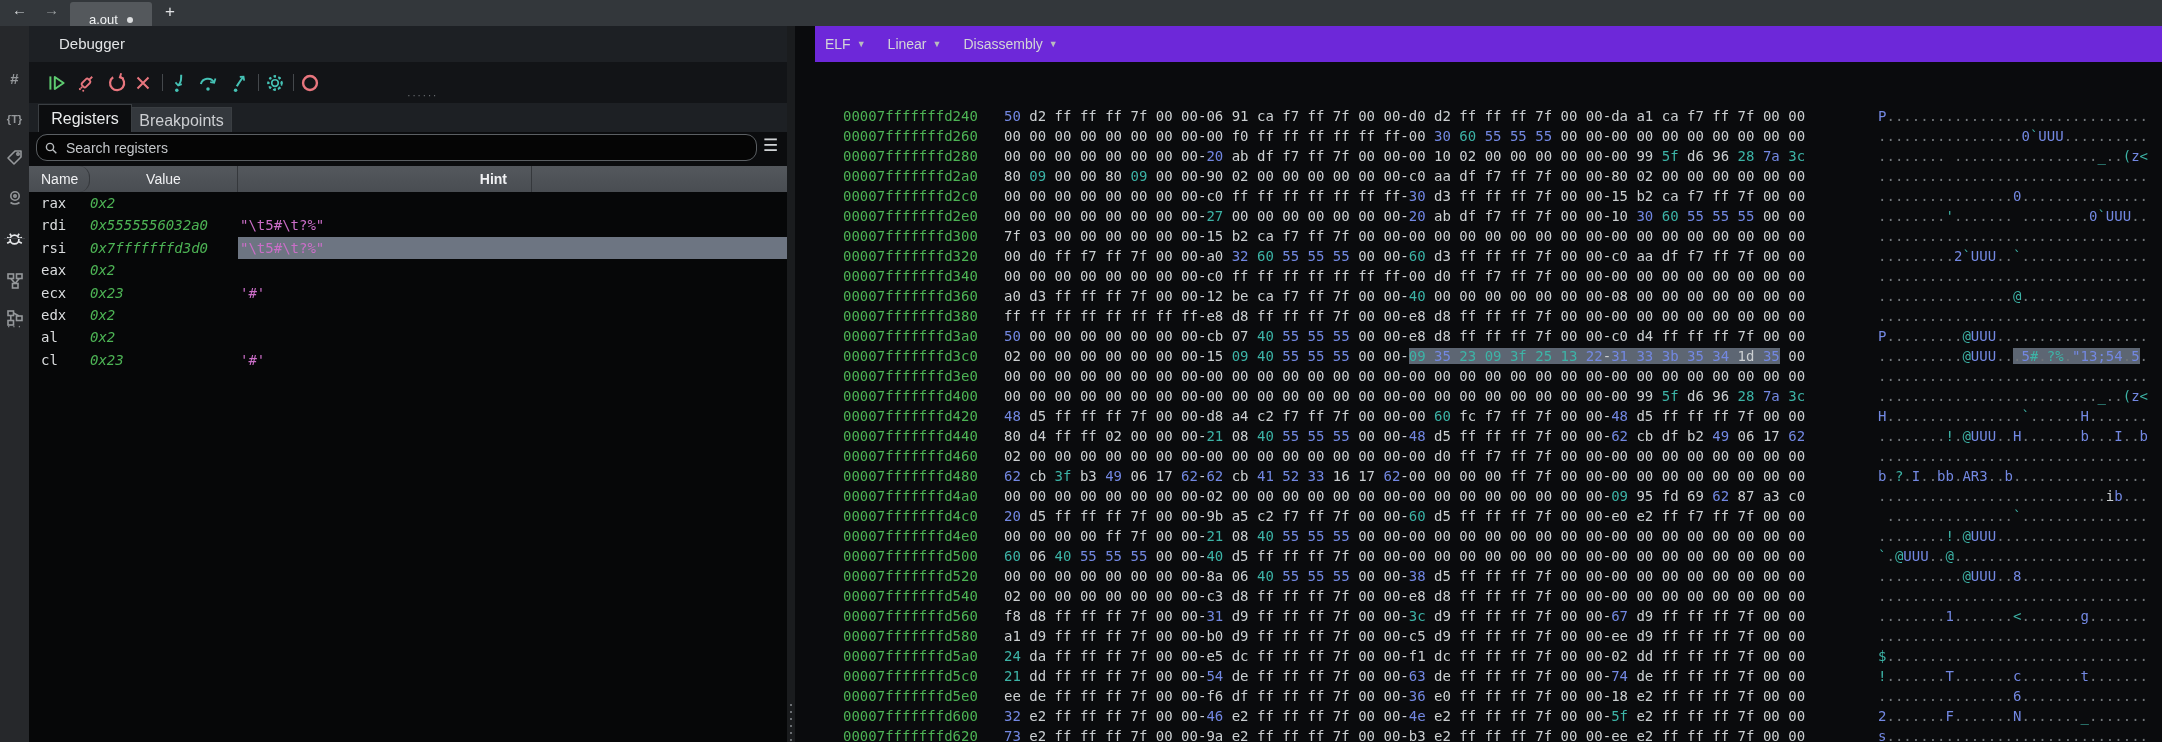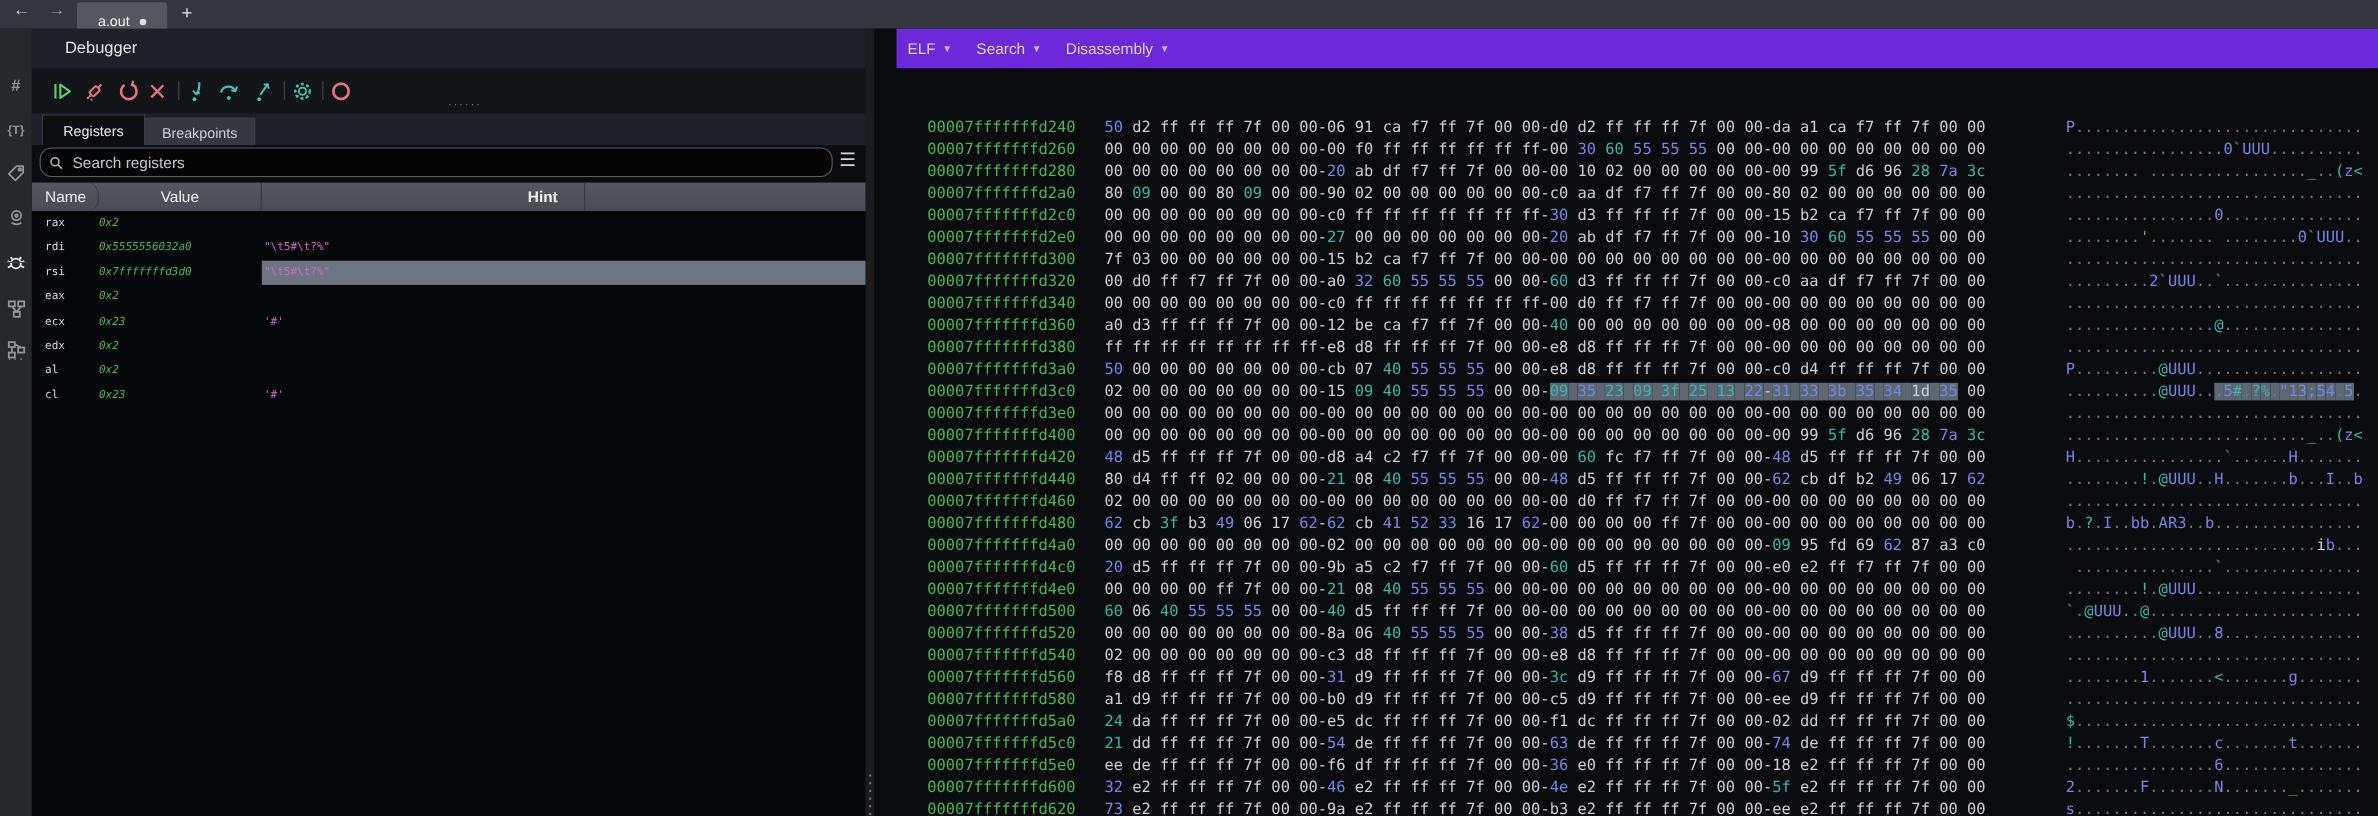"Search" span { text: Search -> Linear }
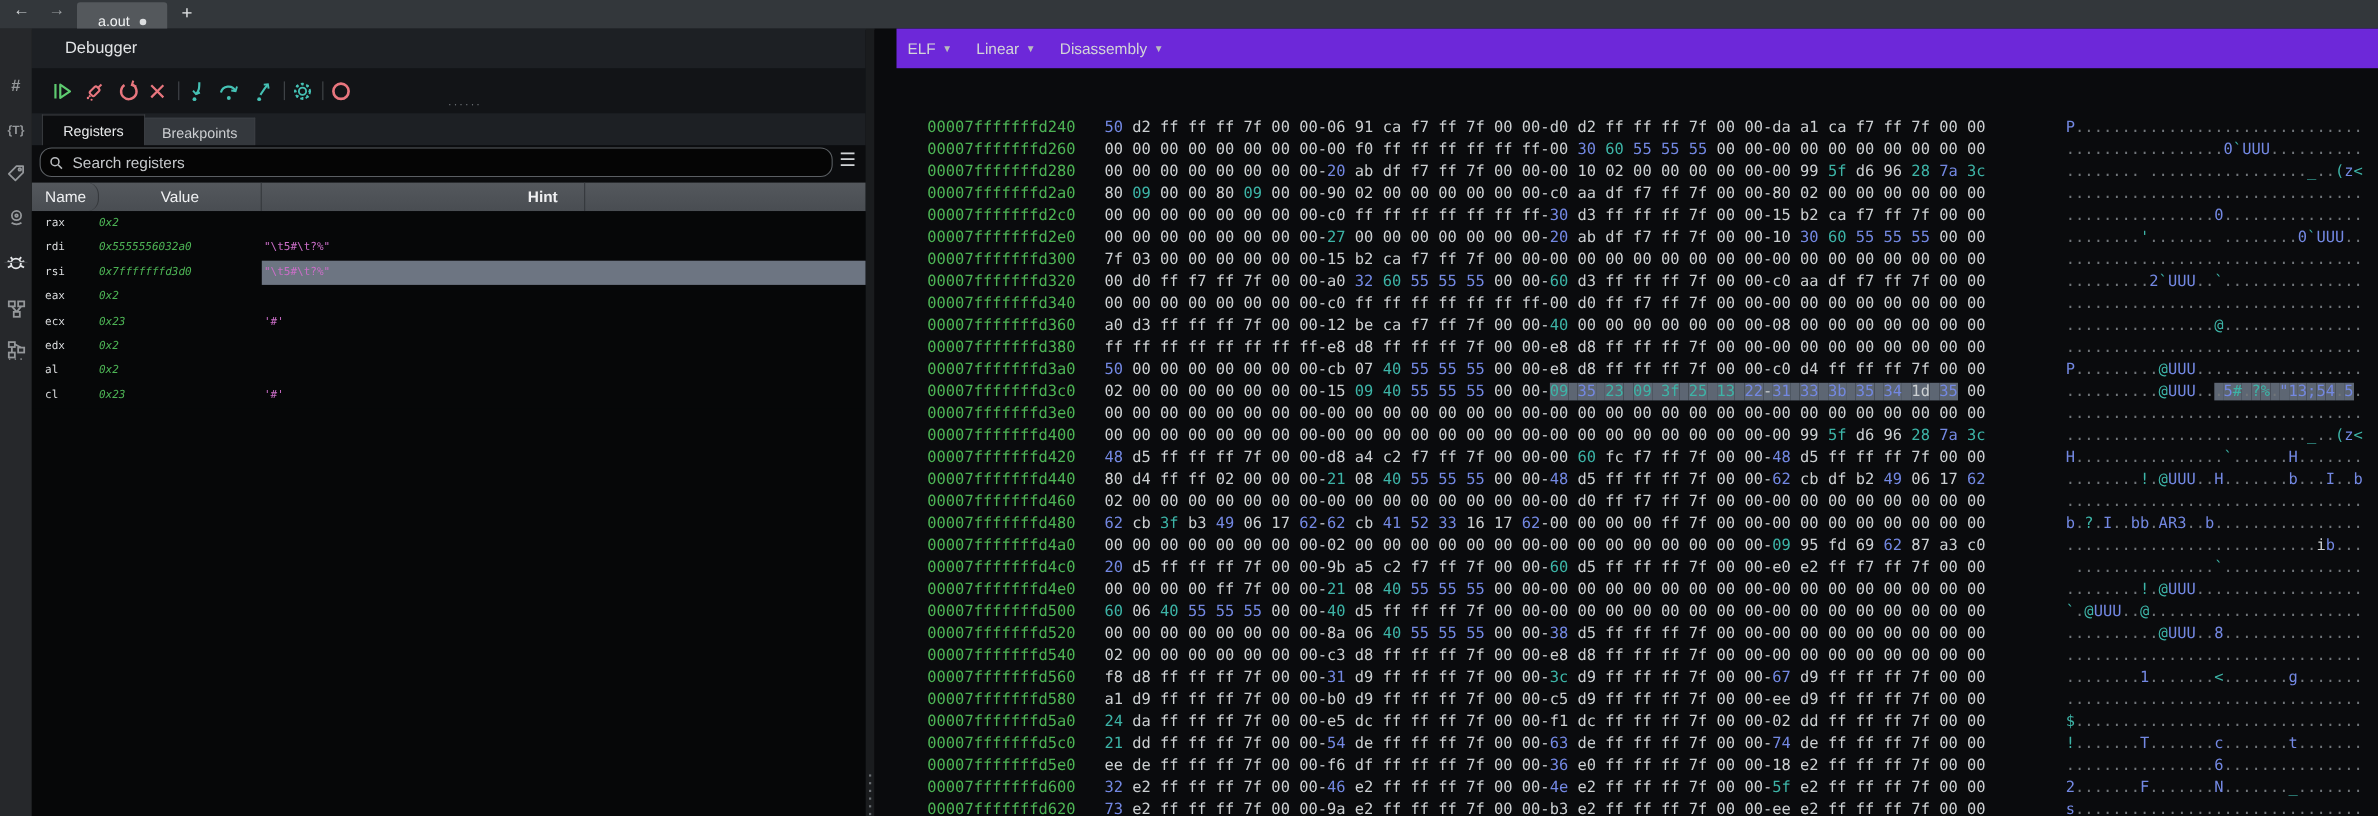"Registers" .ptab { font-size: 13px -> 16px }
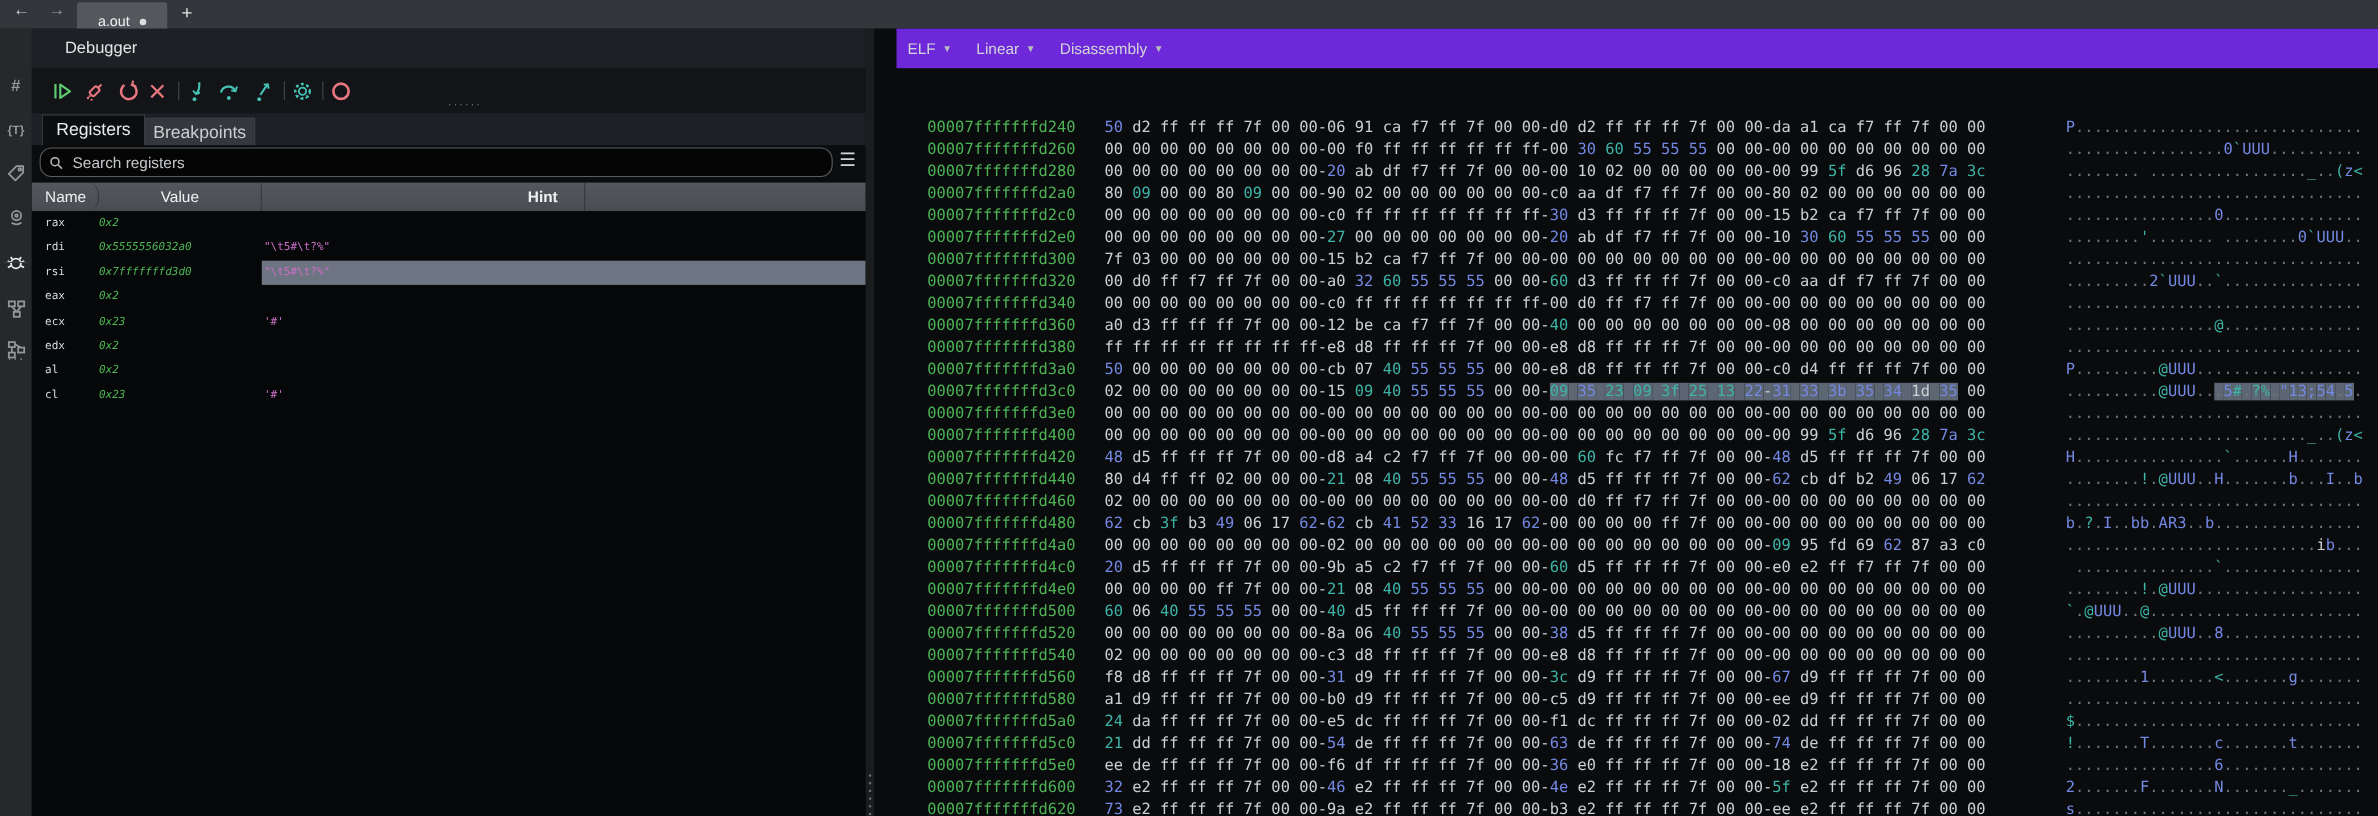"rax" .reg-row { font-size: 10px -> 14px }
